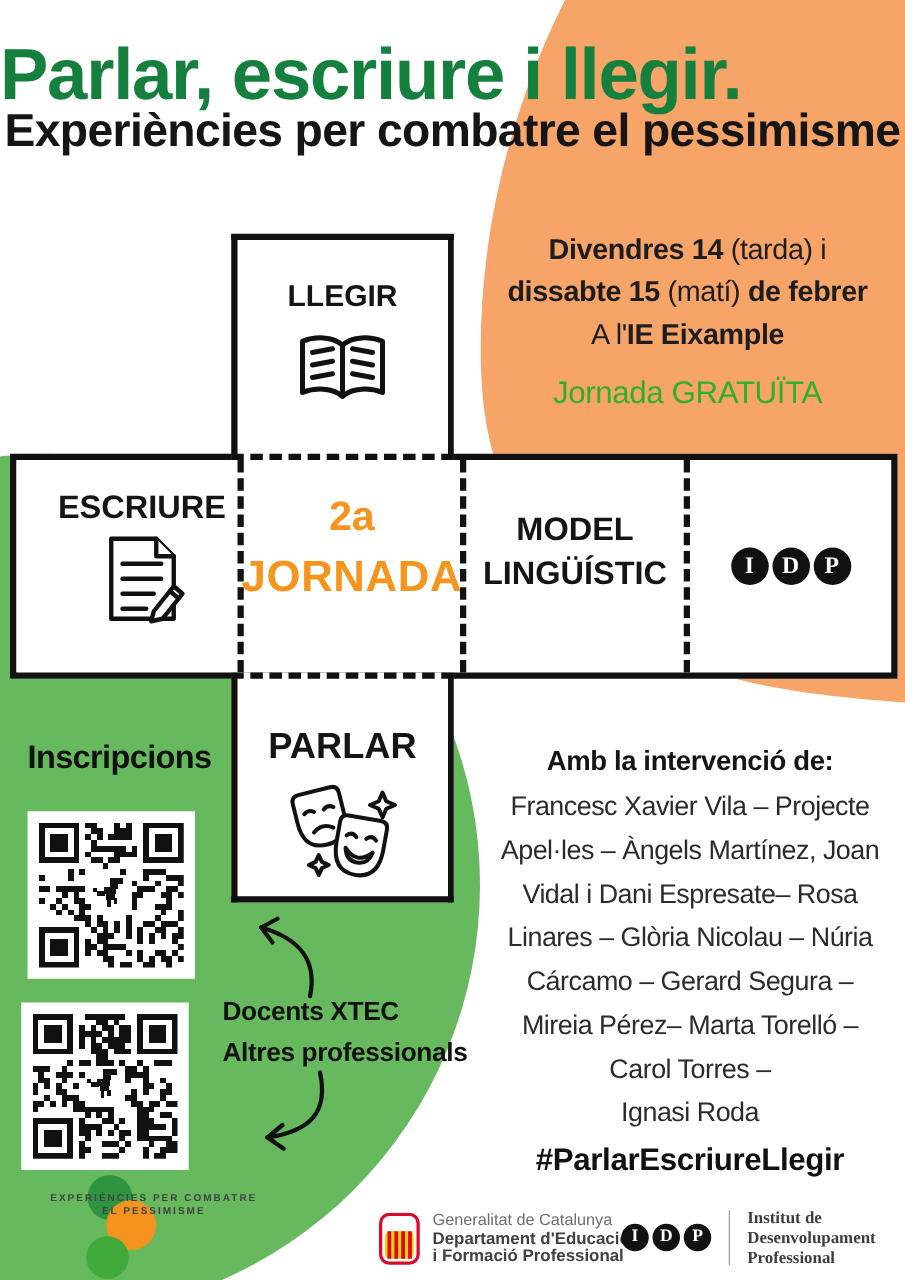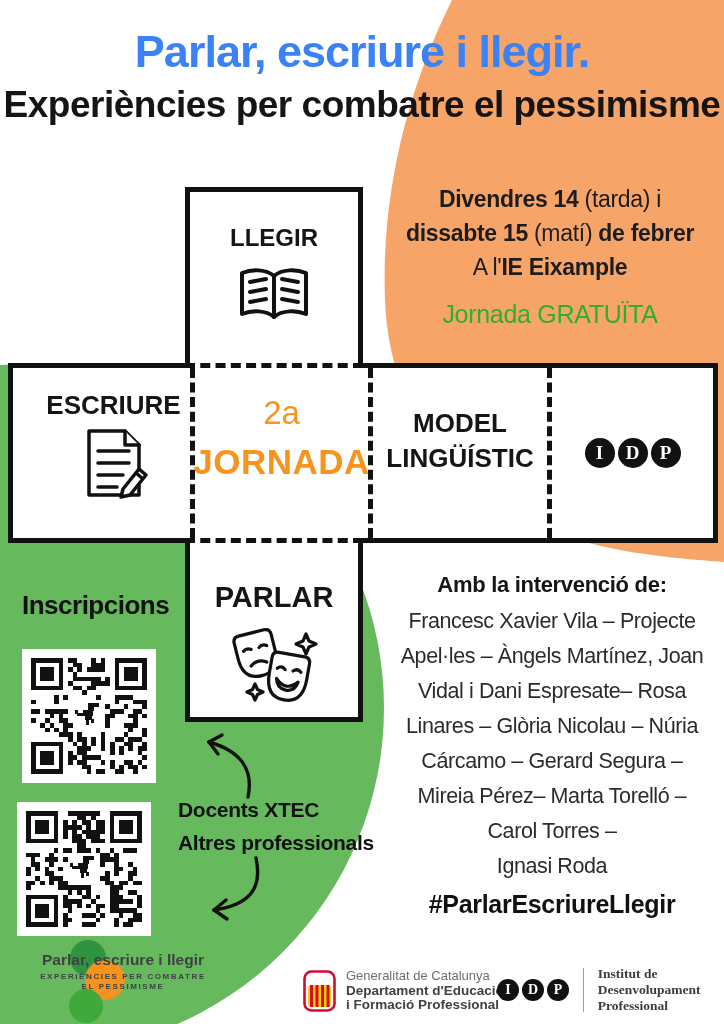"Parlar, escriure i llegir." .title-main { color: #3b82f6 -> #15803d; font-size: 45px -> 58px; text-align: center -> none }
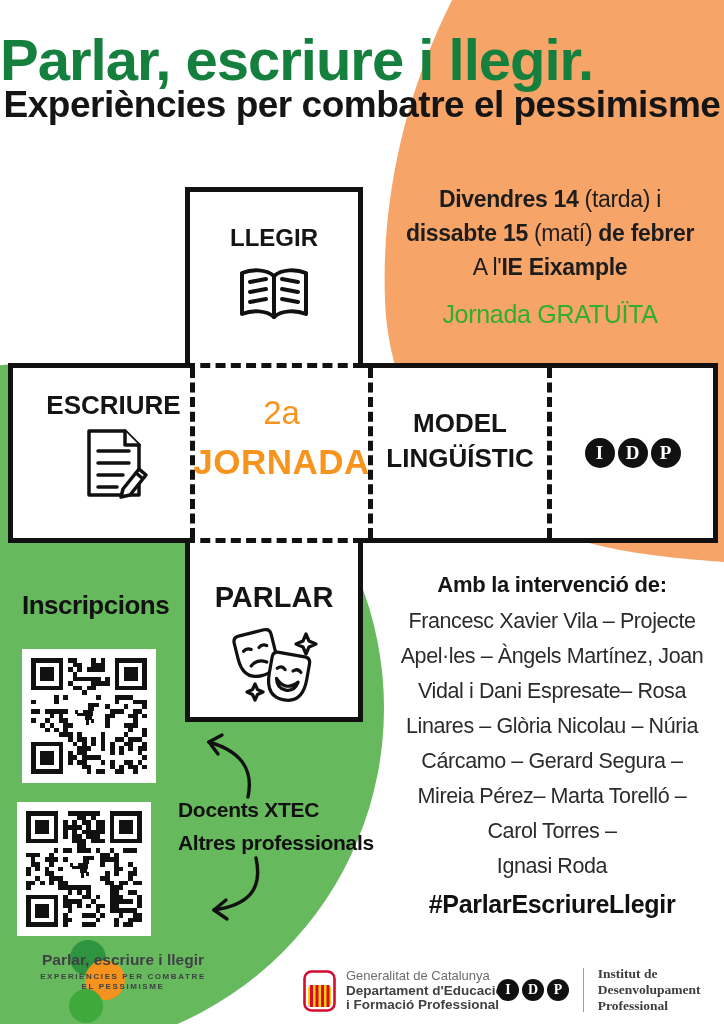"2a" .center-2a { font-weight: 400 -> 700 }
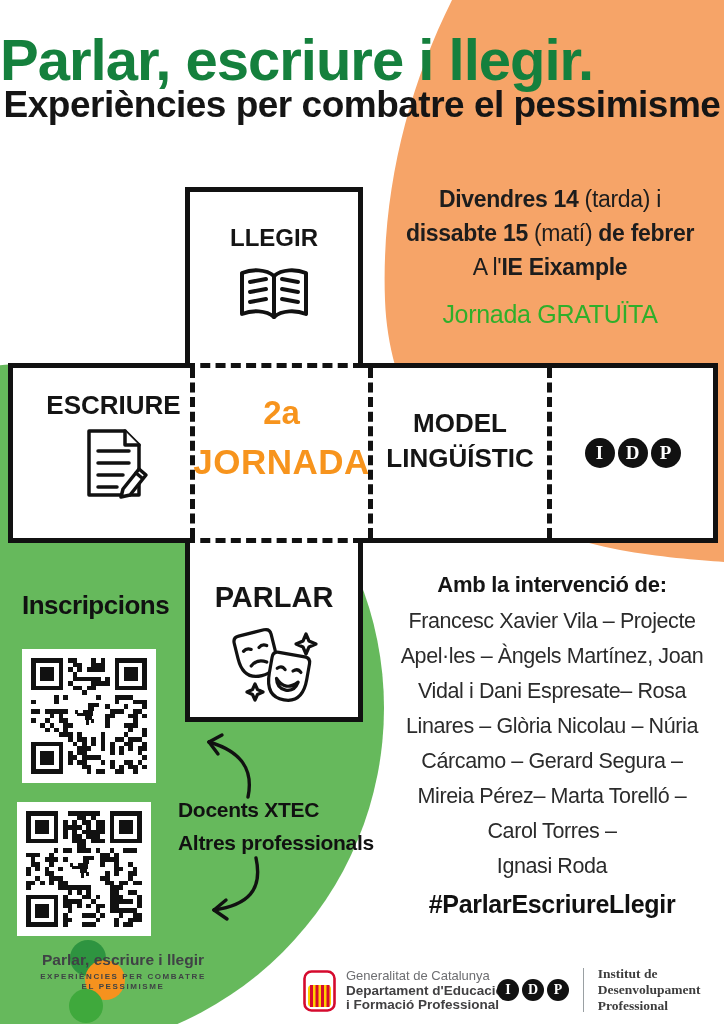"Amb la intervenció de:" .speakers { top: 572px -> 596px }
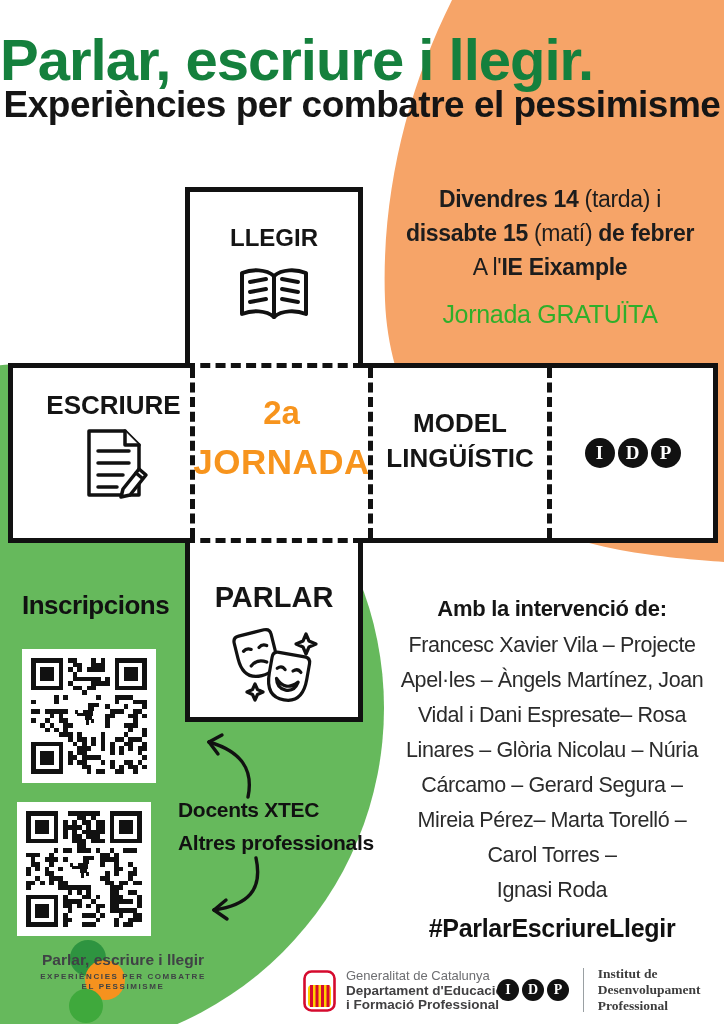"Parlar, escriure i llegir" div.brand-l1 { html: <div>Parlar, escriure i llegir</div> -> none }
